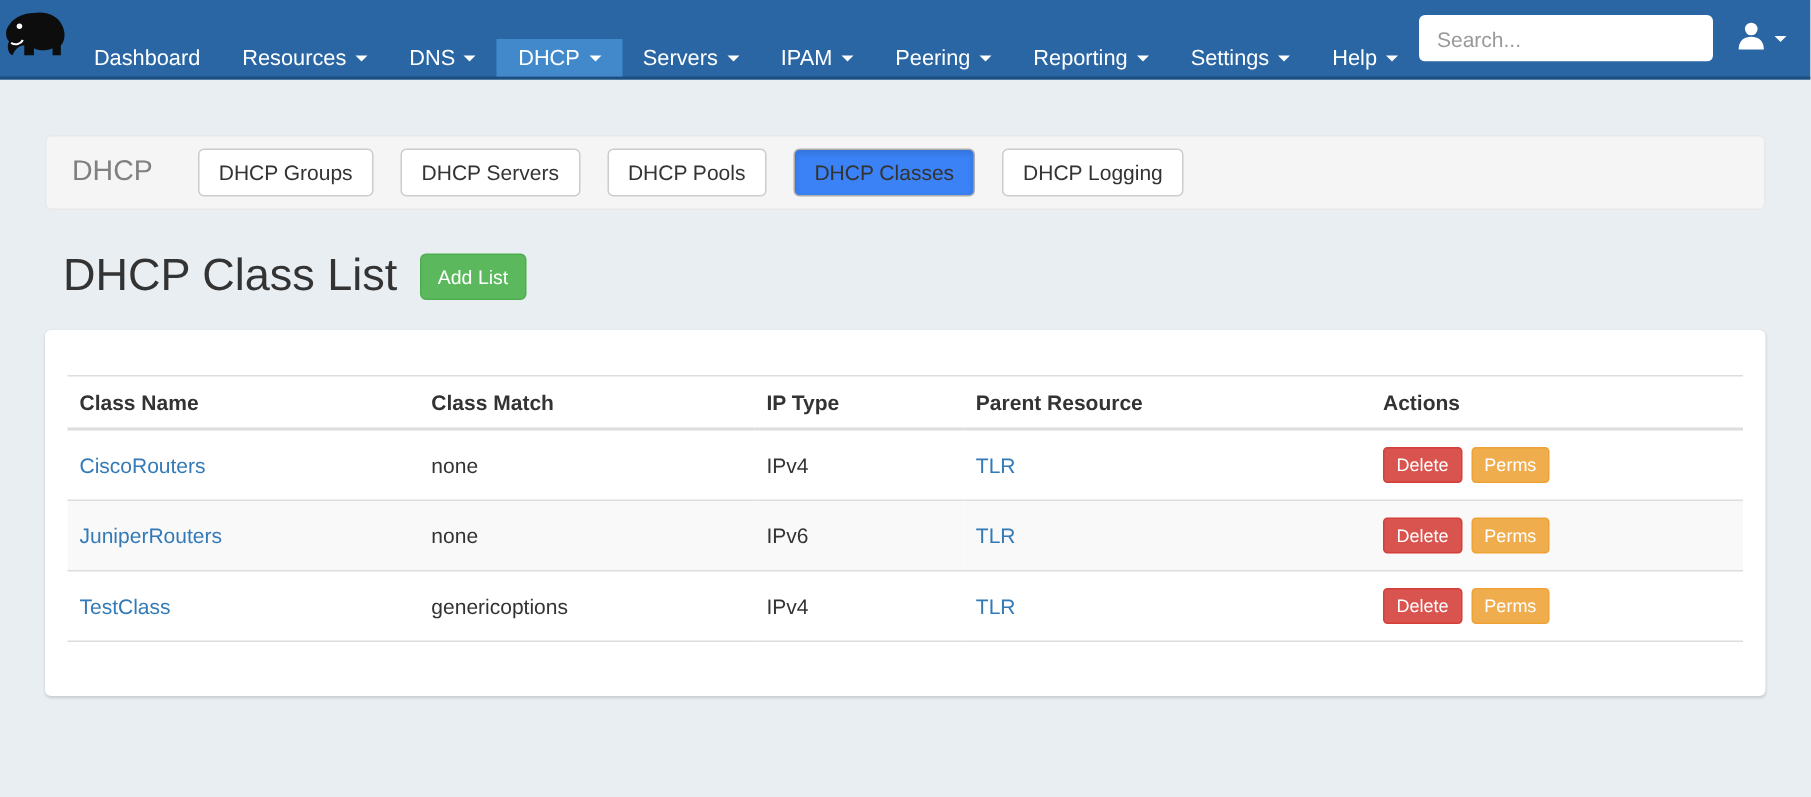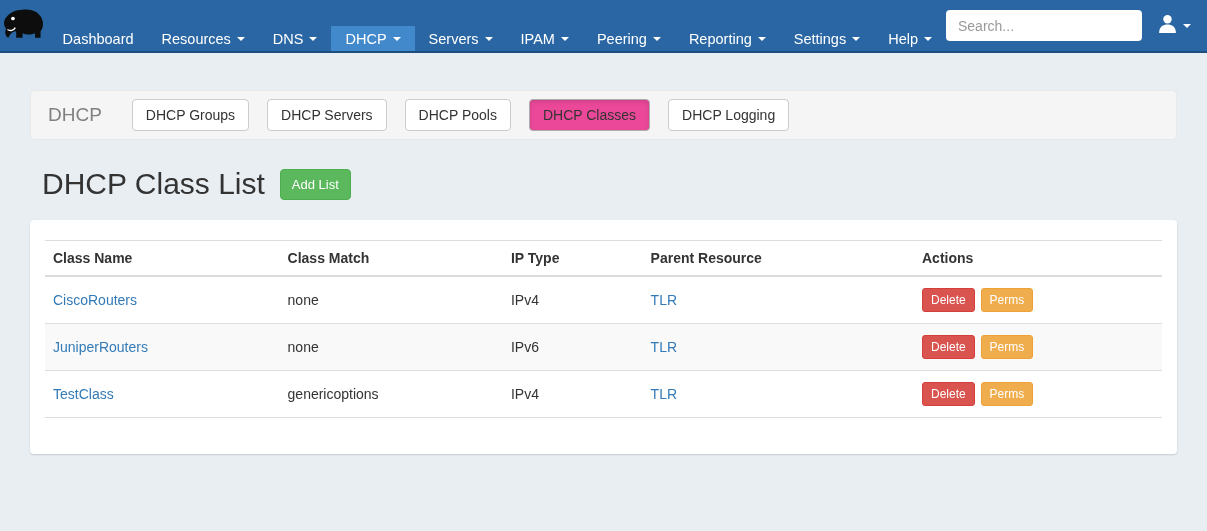"DHCP Classes" .btn-default.active { background: #ec4899 -> #3b82f6 }
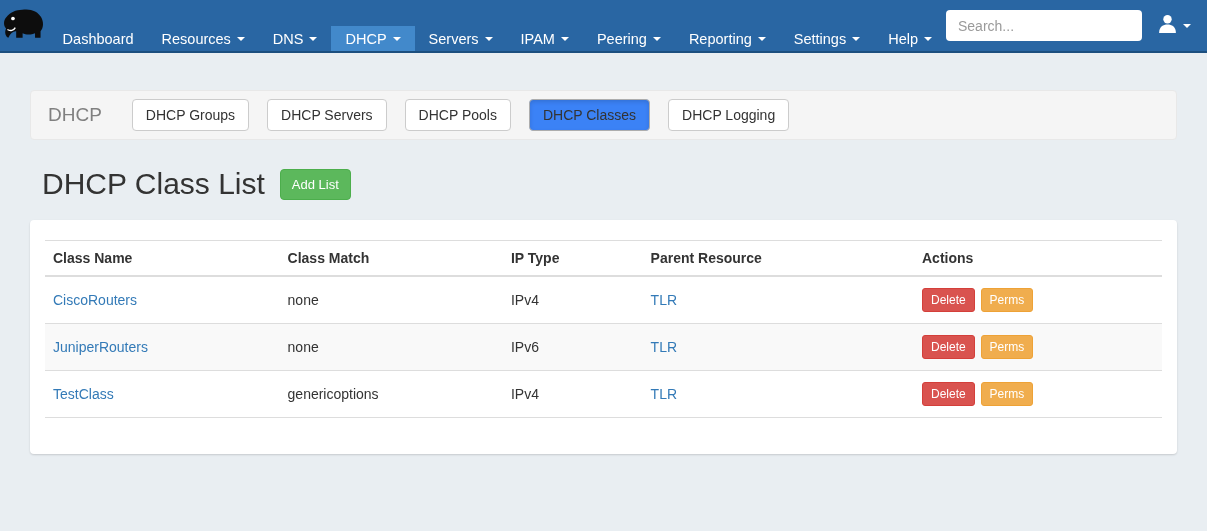"Class Name" .card { padding: 20px 15px 36px -> 30px 15px 36px }
